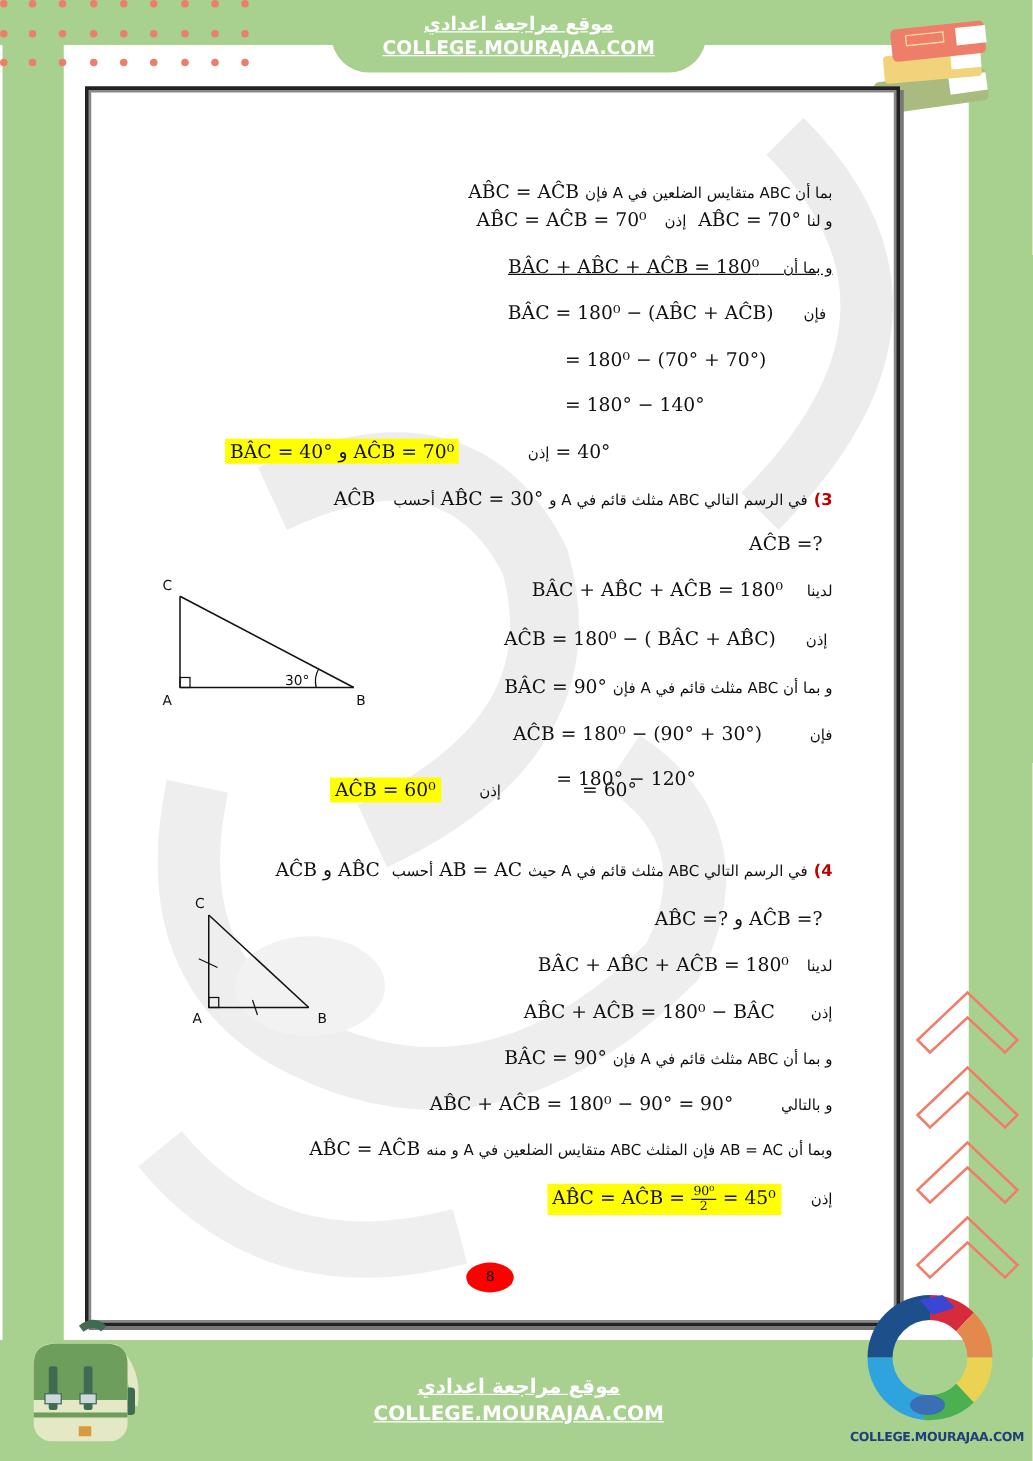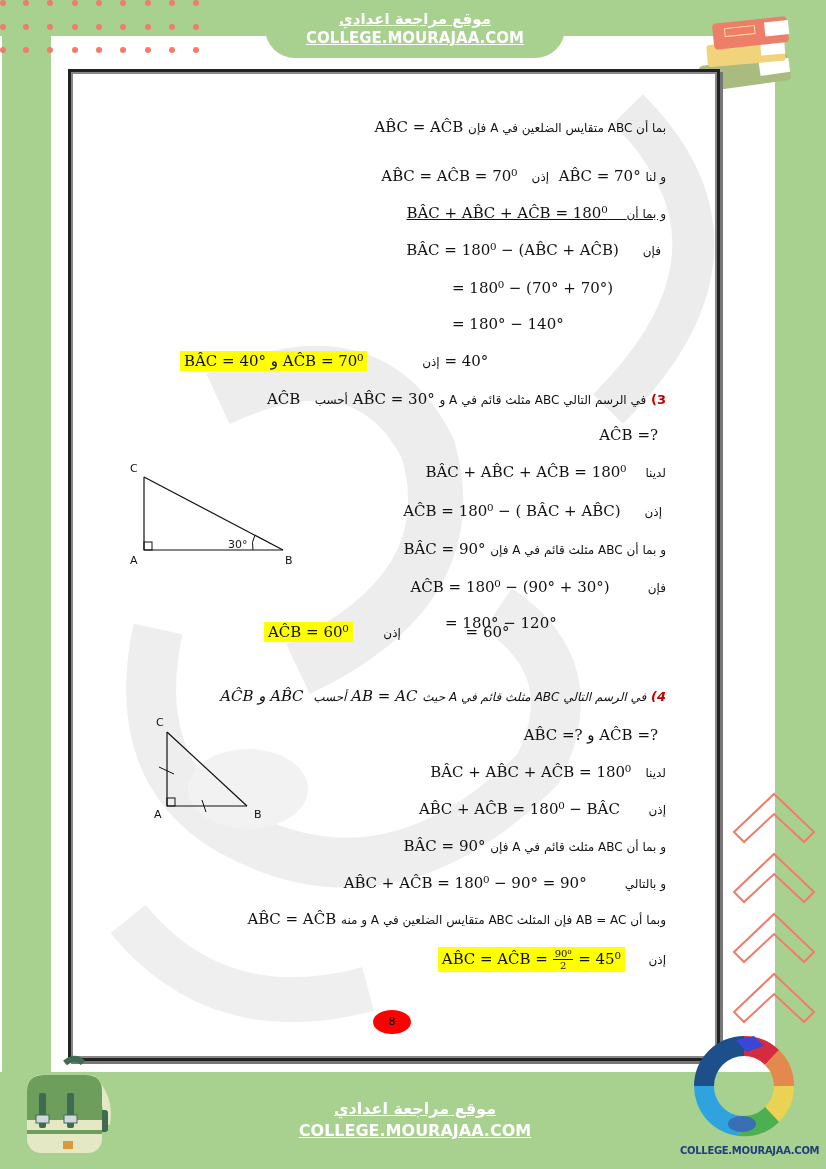"بما أن ABC متقايس الضلعين" div.line { top: 118px -> 144px }
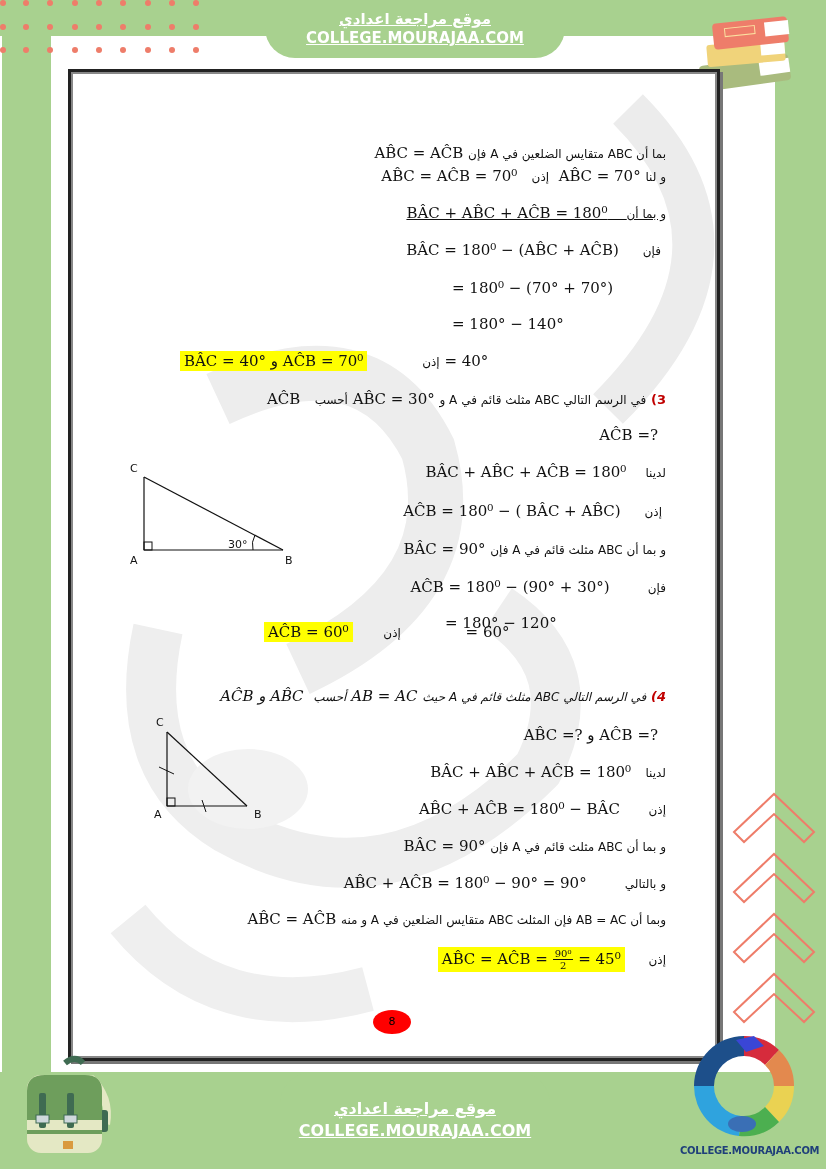"4) في الرسم التالي ABC" div.line { font-style: italic -> none }
